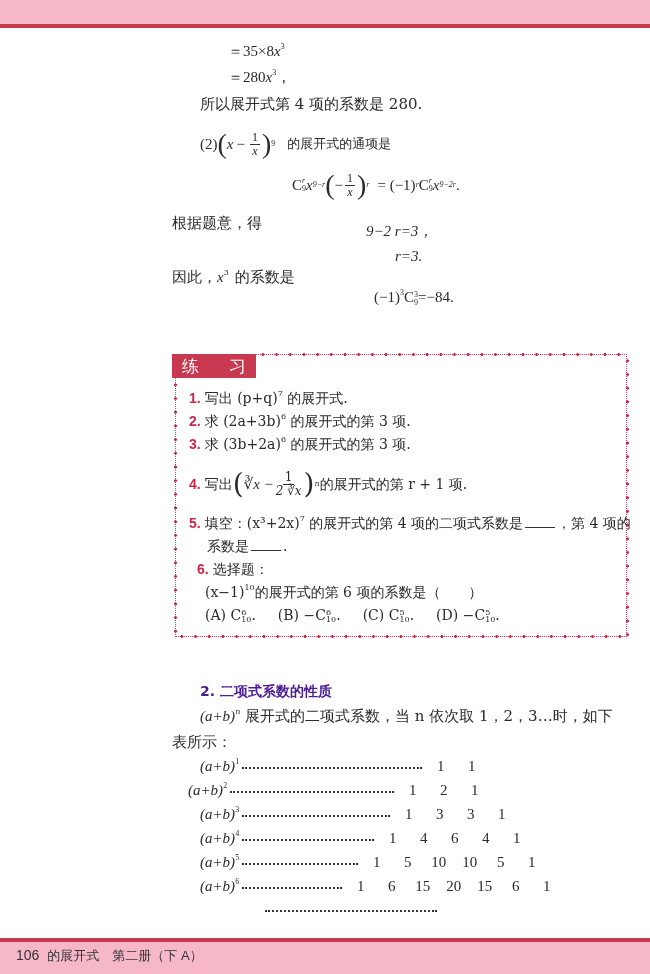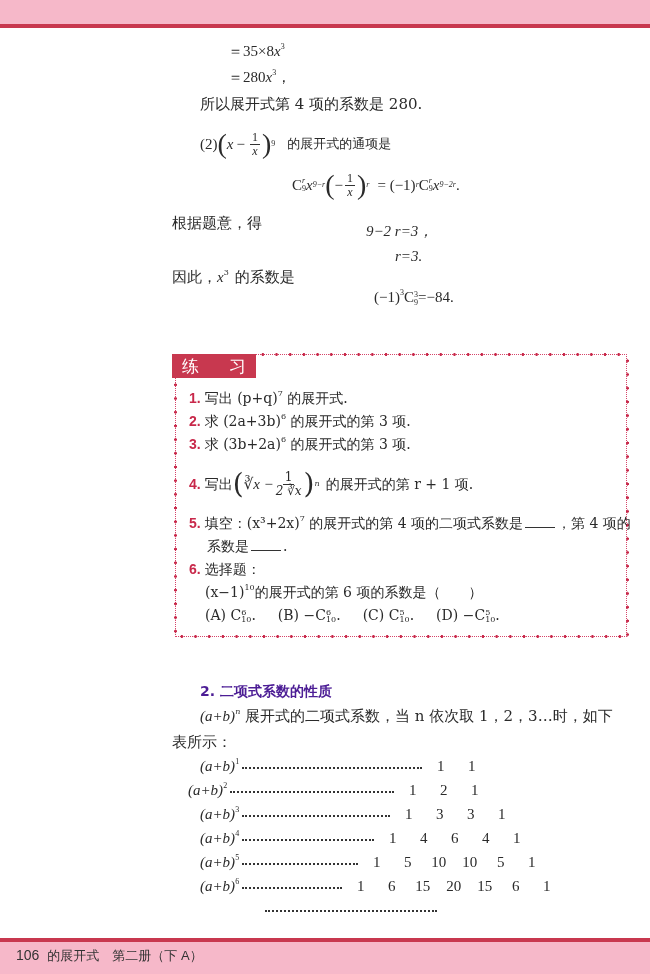"的展开式的第 r + 1 项." span { margin-left: 6px -> none }
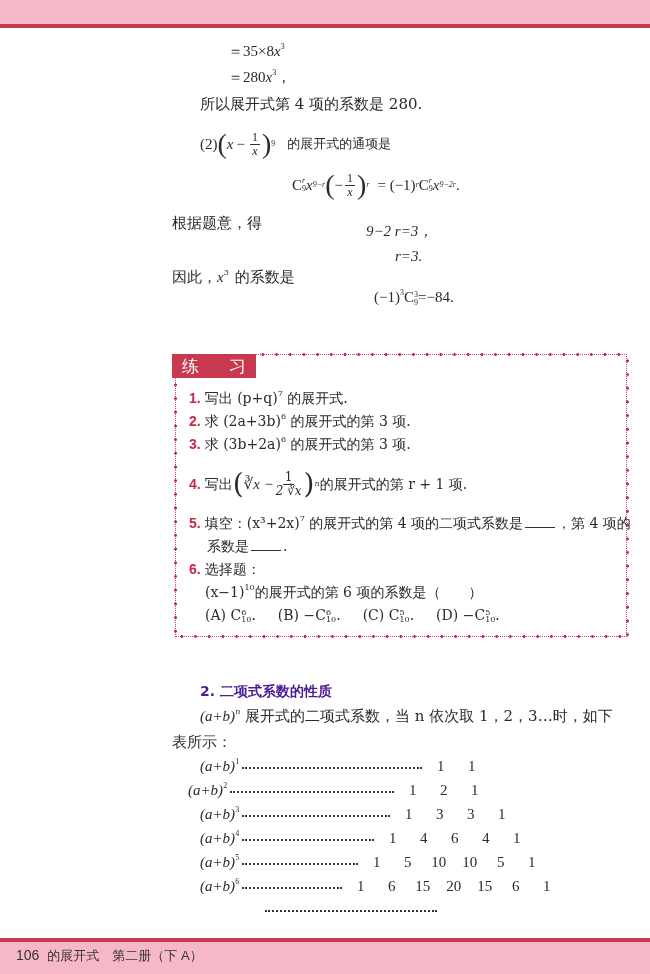"6. 选择题：" div.abs { left: 189px -> 197px }
